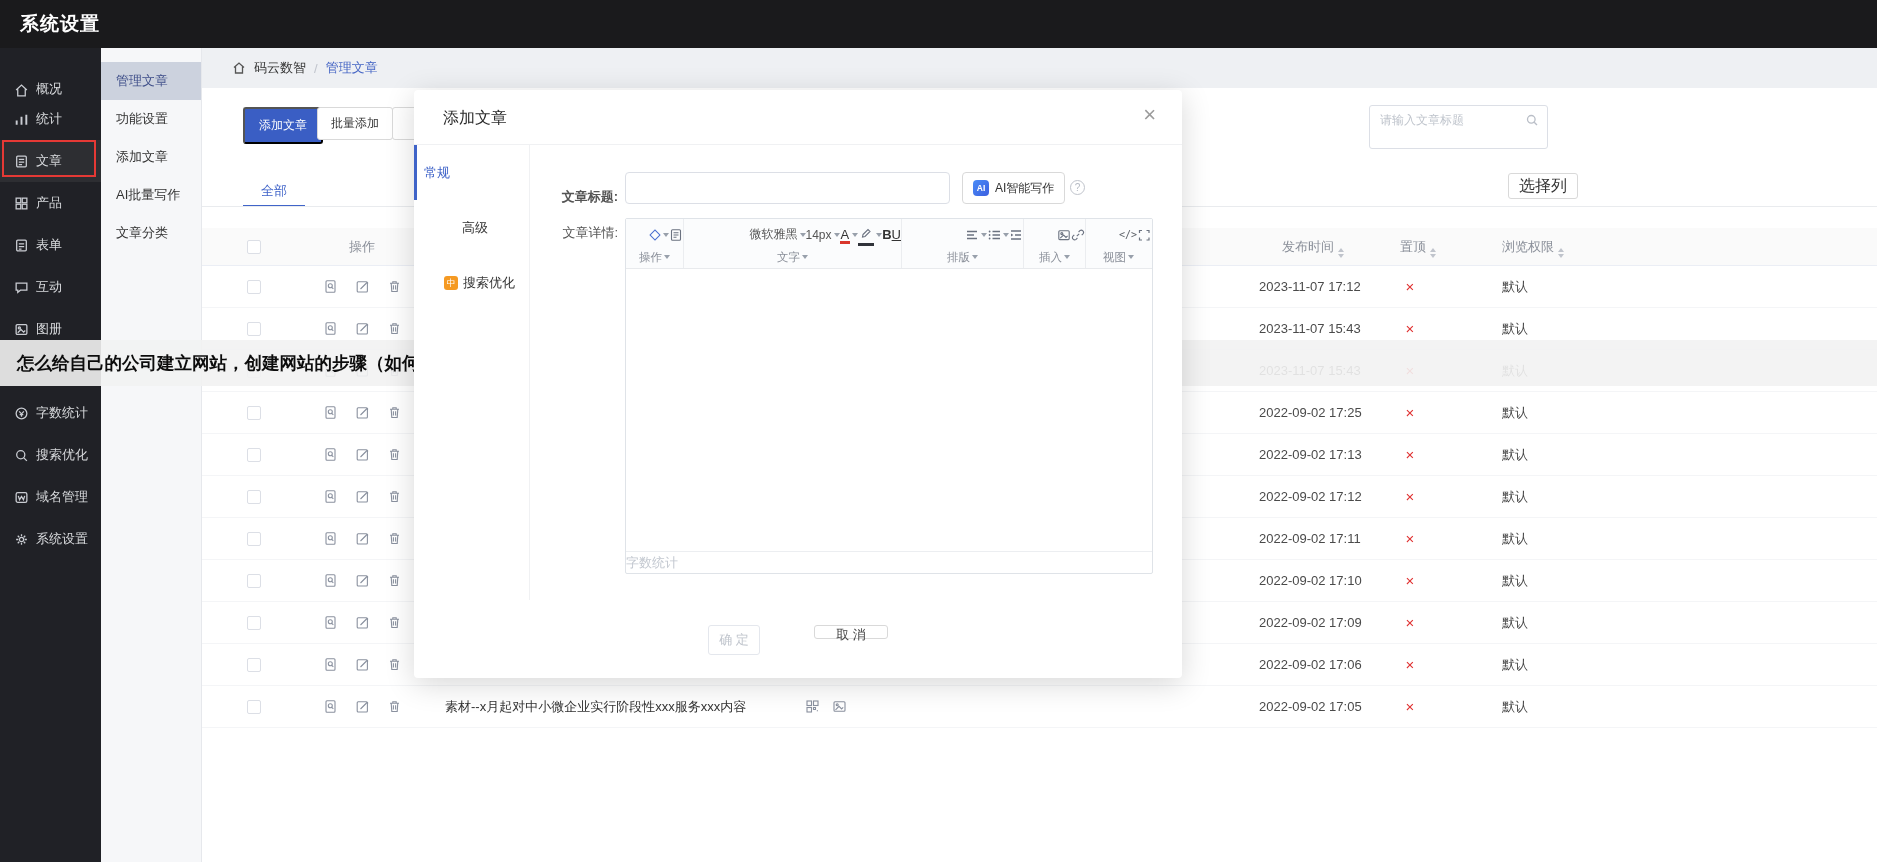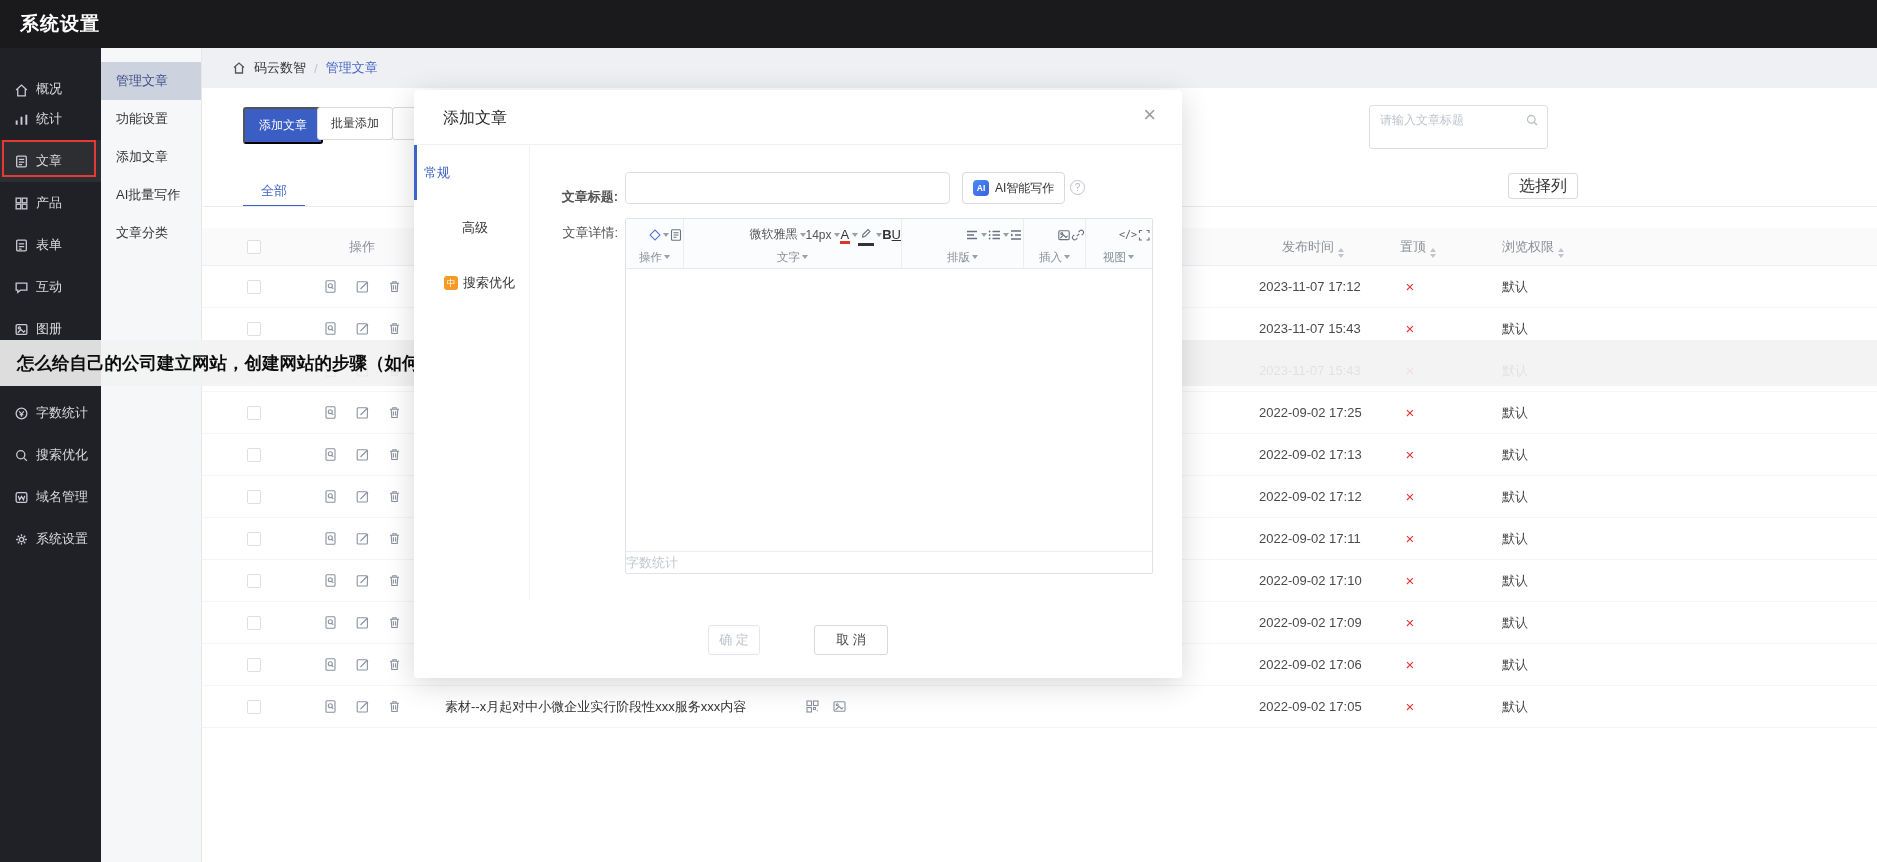"取 消" #btn-cancel { height: 30px -> 14px }
